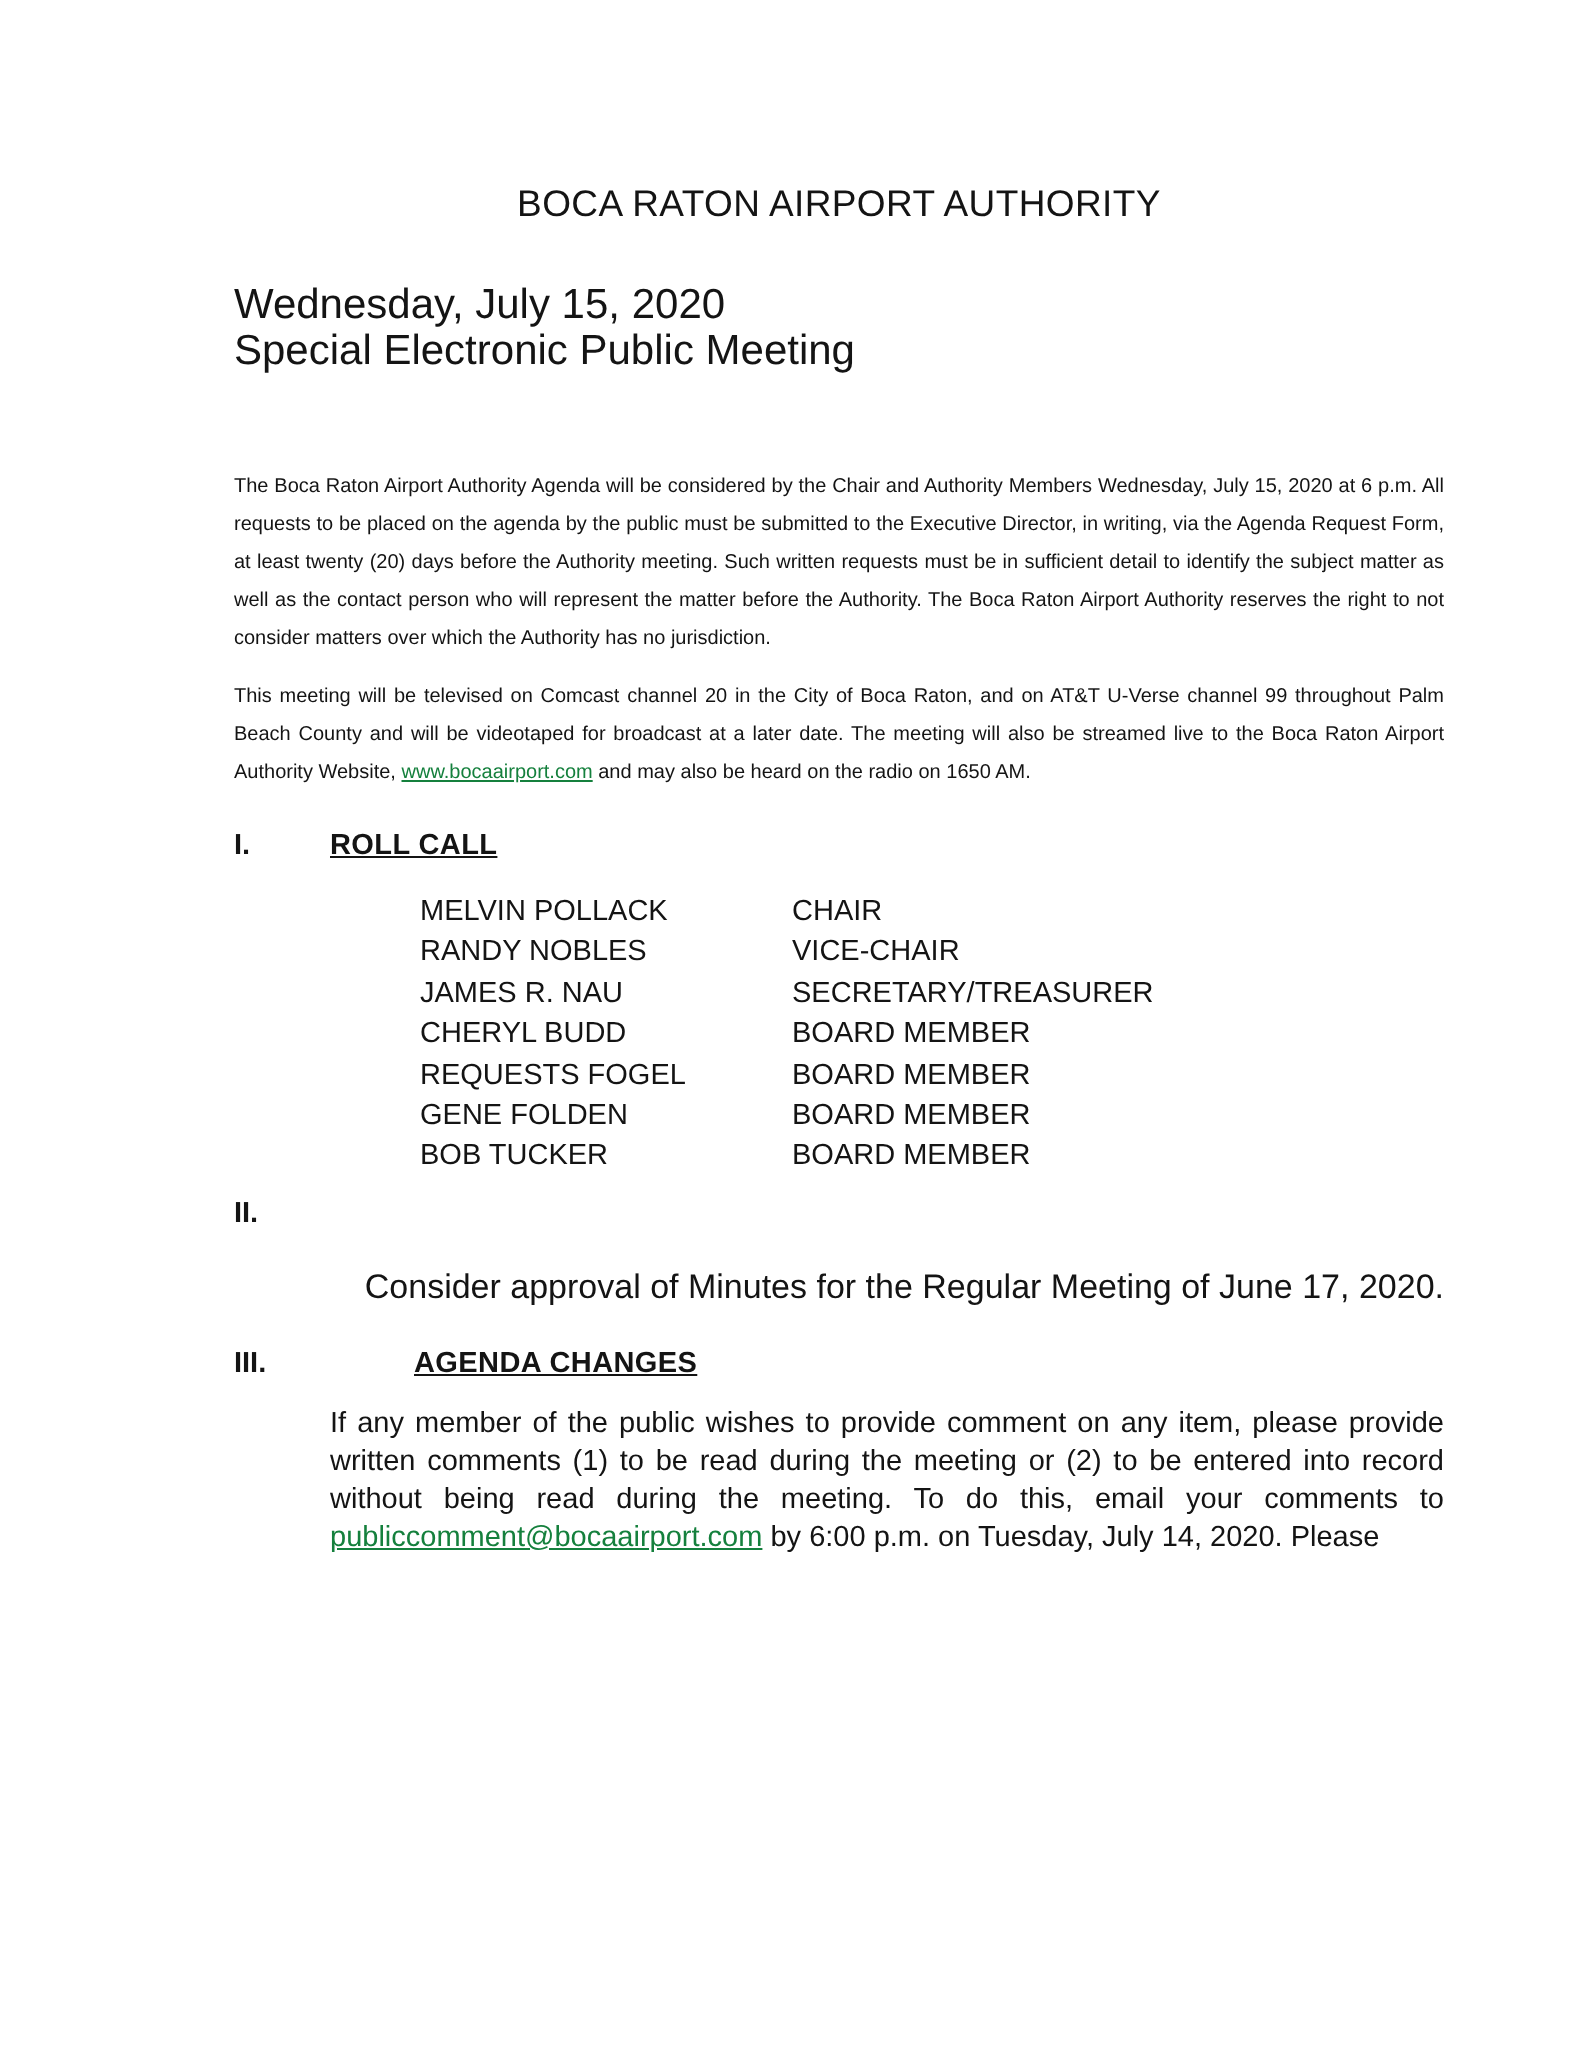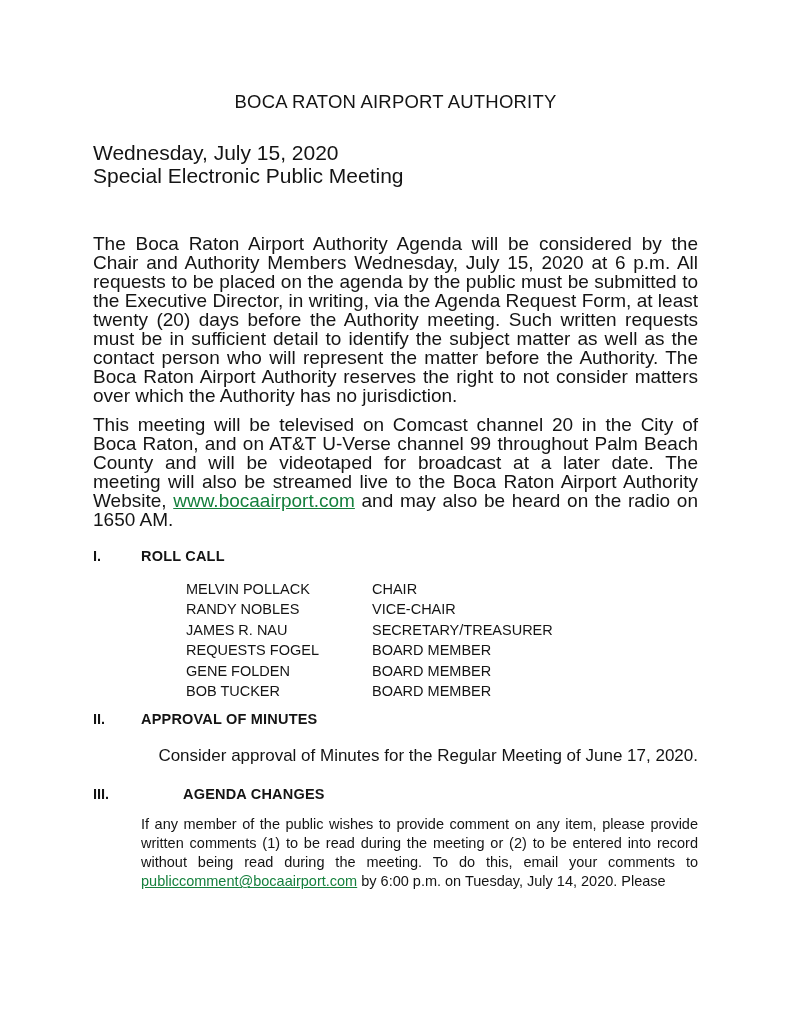"BOCA RATON AIRPORT AUTHORITY" .page { margin-left: none -> 24px }
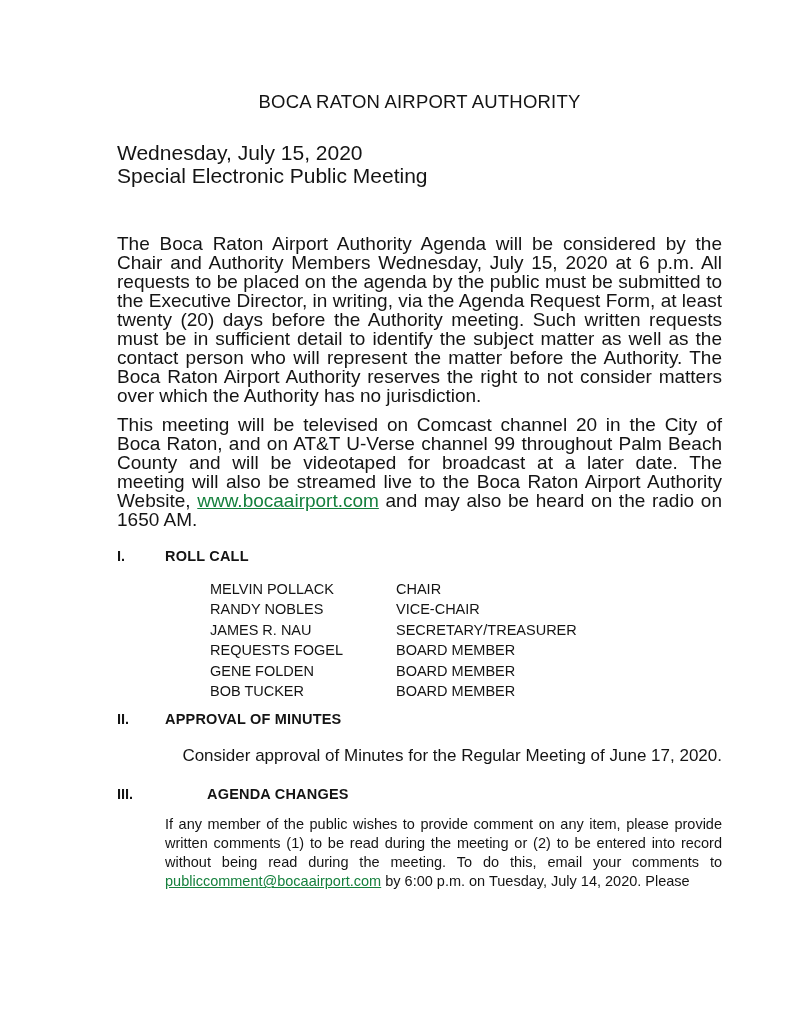"The Boca Raton Airport Authority" .body-par { font-size: 19px -> 10px }
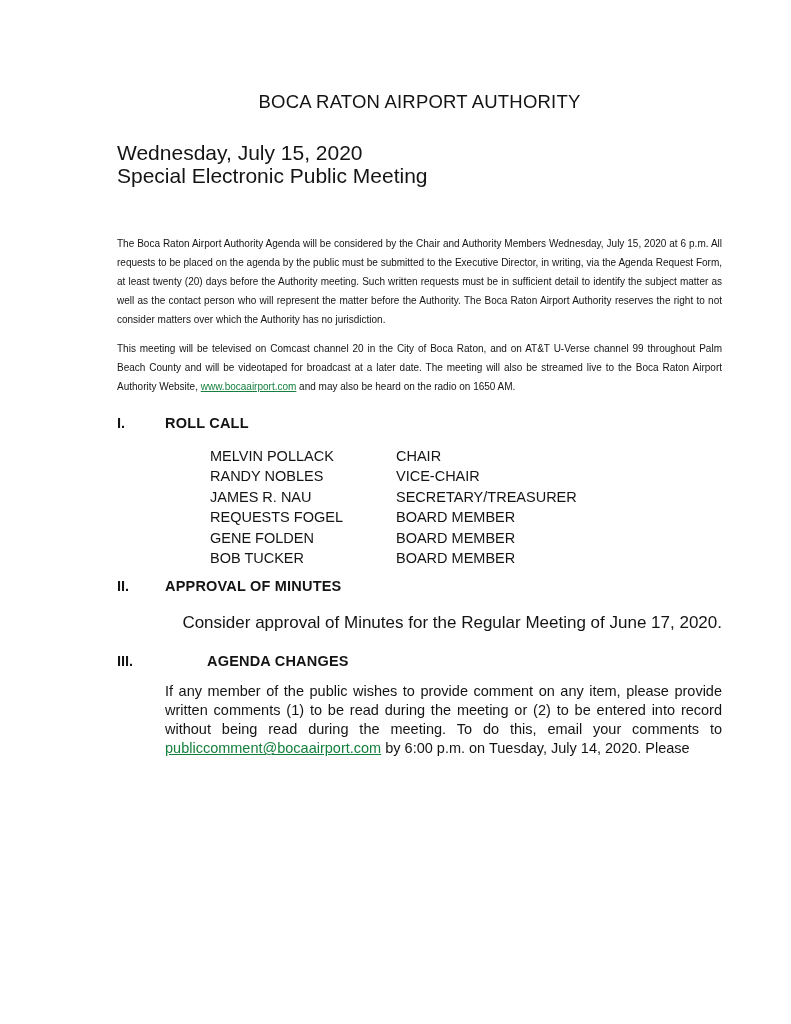"ROLL CALL" .sec-title { text-decoration: none -> underline }
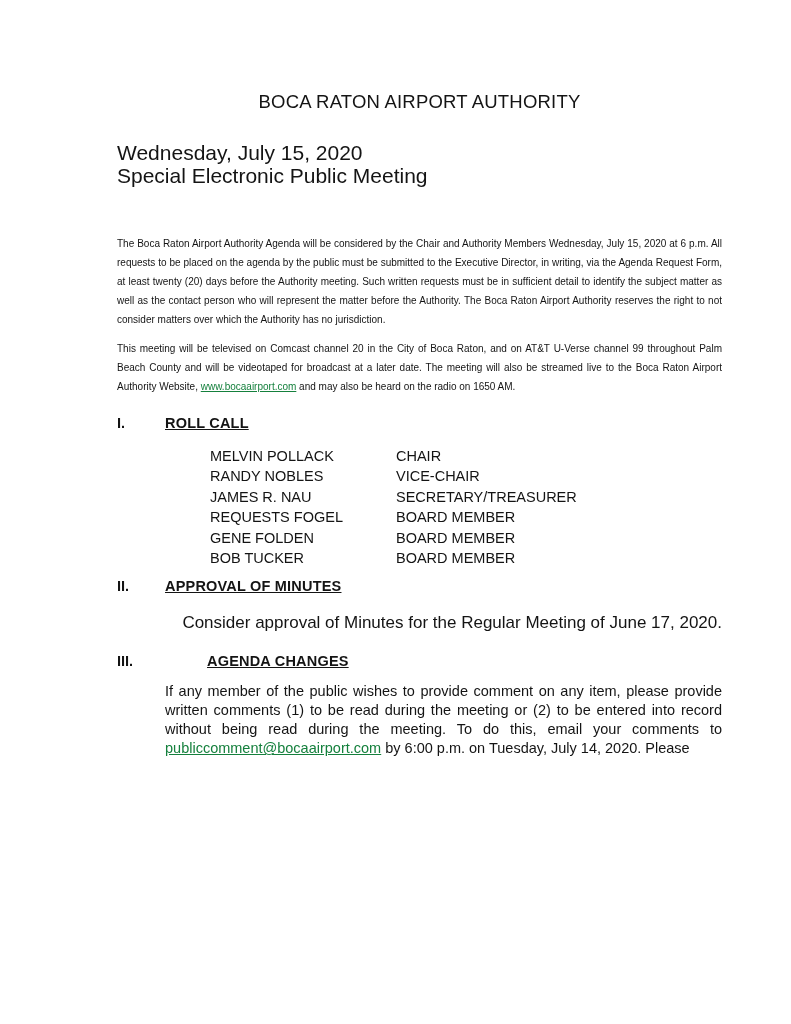"CHERYL BUDD BOARD MEMBER" div.rc-row { html: none -> <div><span>CHERYL BUDD</span><span>BOARD MEMBER</span></div> }
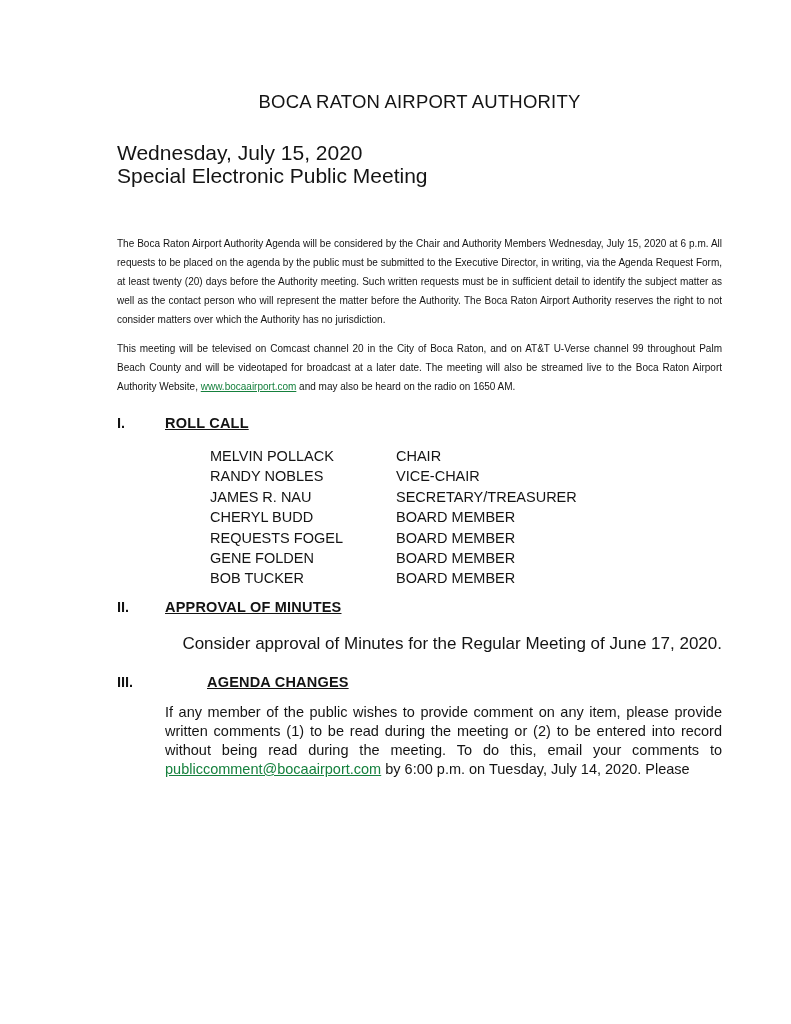"APPROVAL OF MINUTES" span.sec-title { html: <span>APPROVAL OF MINUTES</span> -> none }
